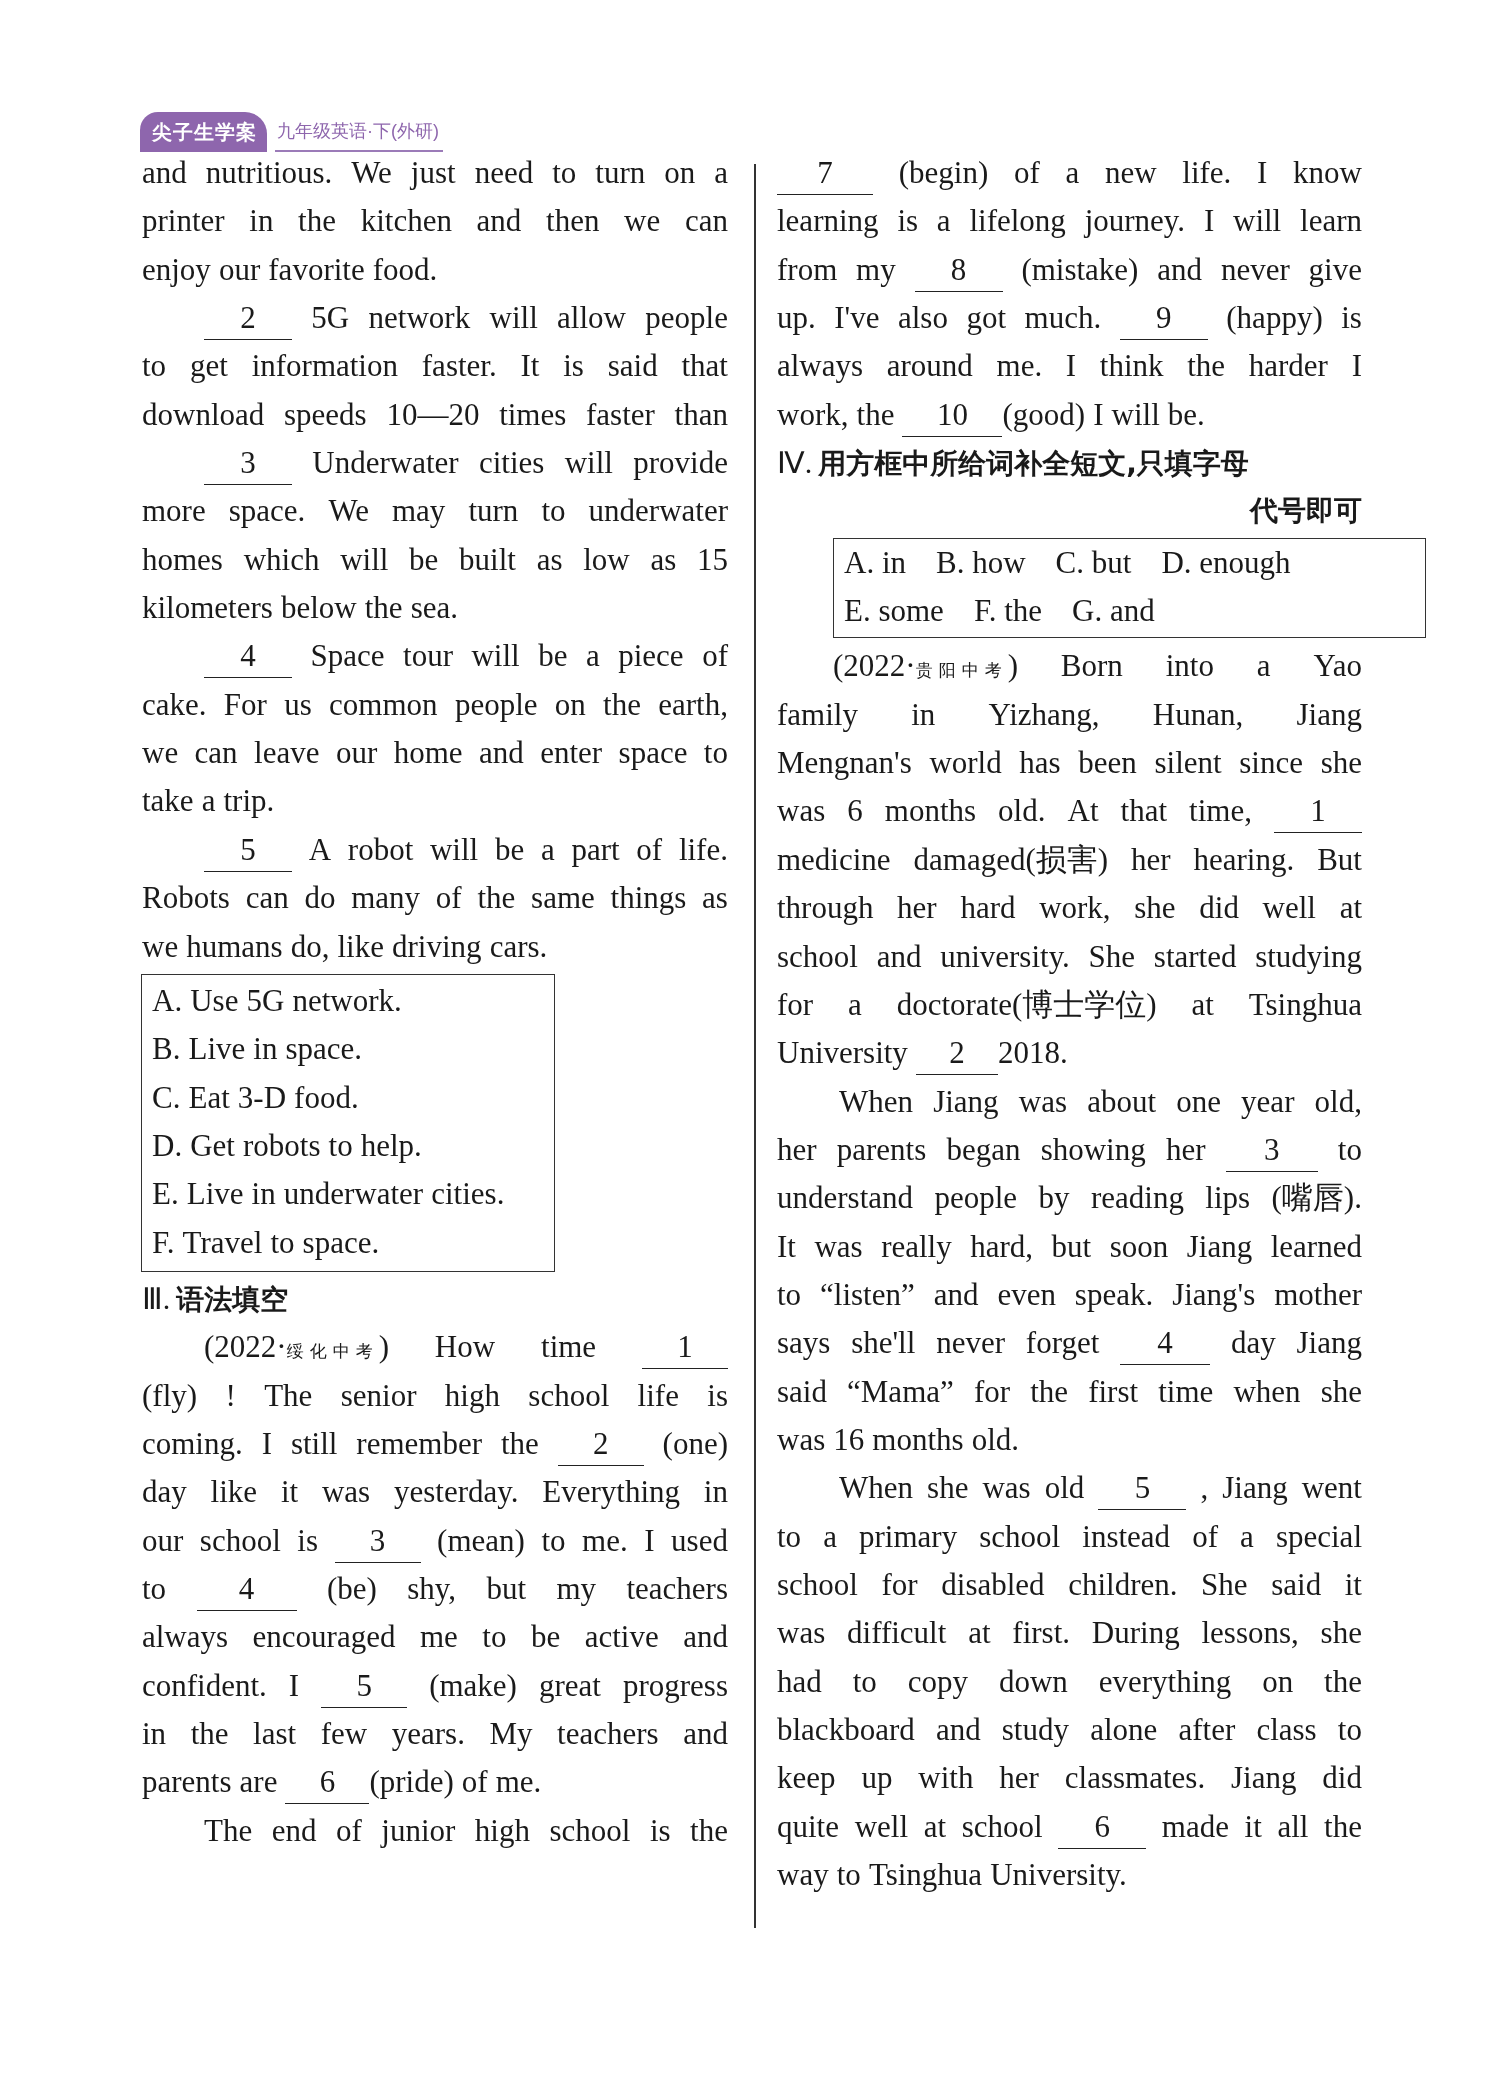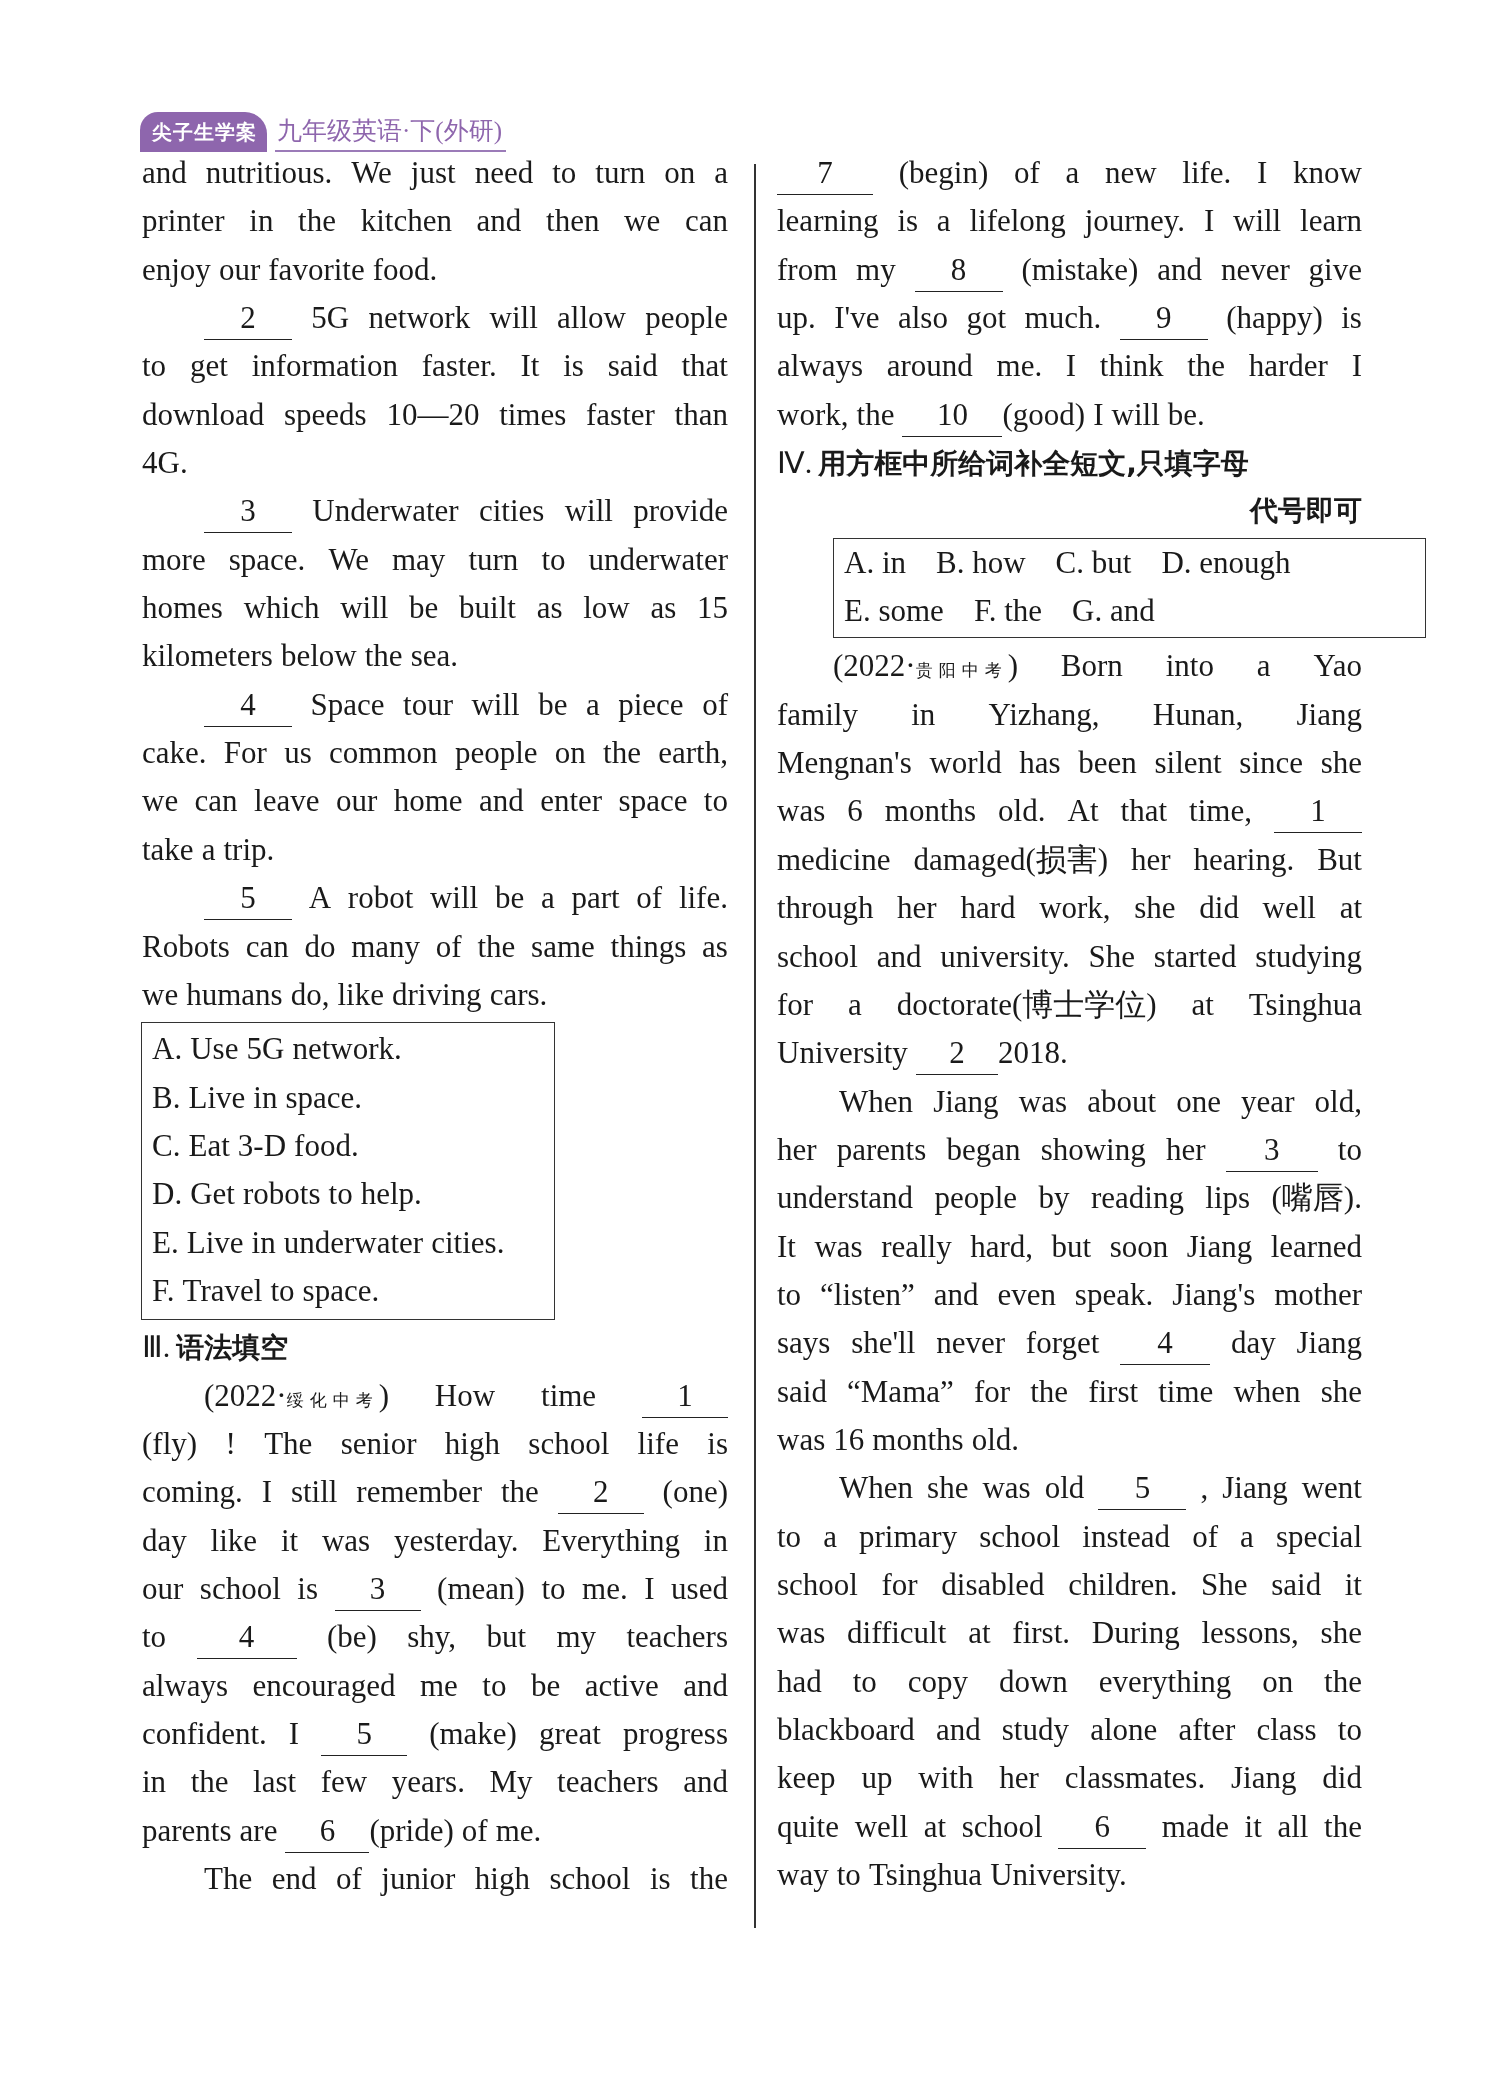"九年级英语·下(外研)" .subtitle { font-family: Liberation Serif, serif -> Liberation Sans, sans-serif; font-size: 25px -> 18px }
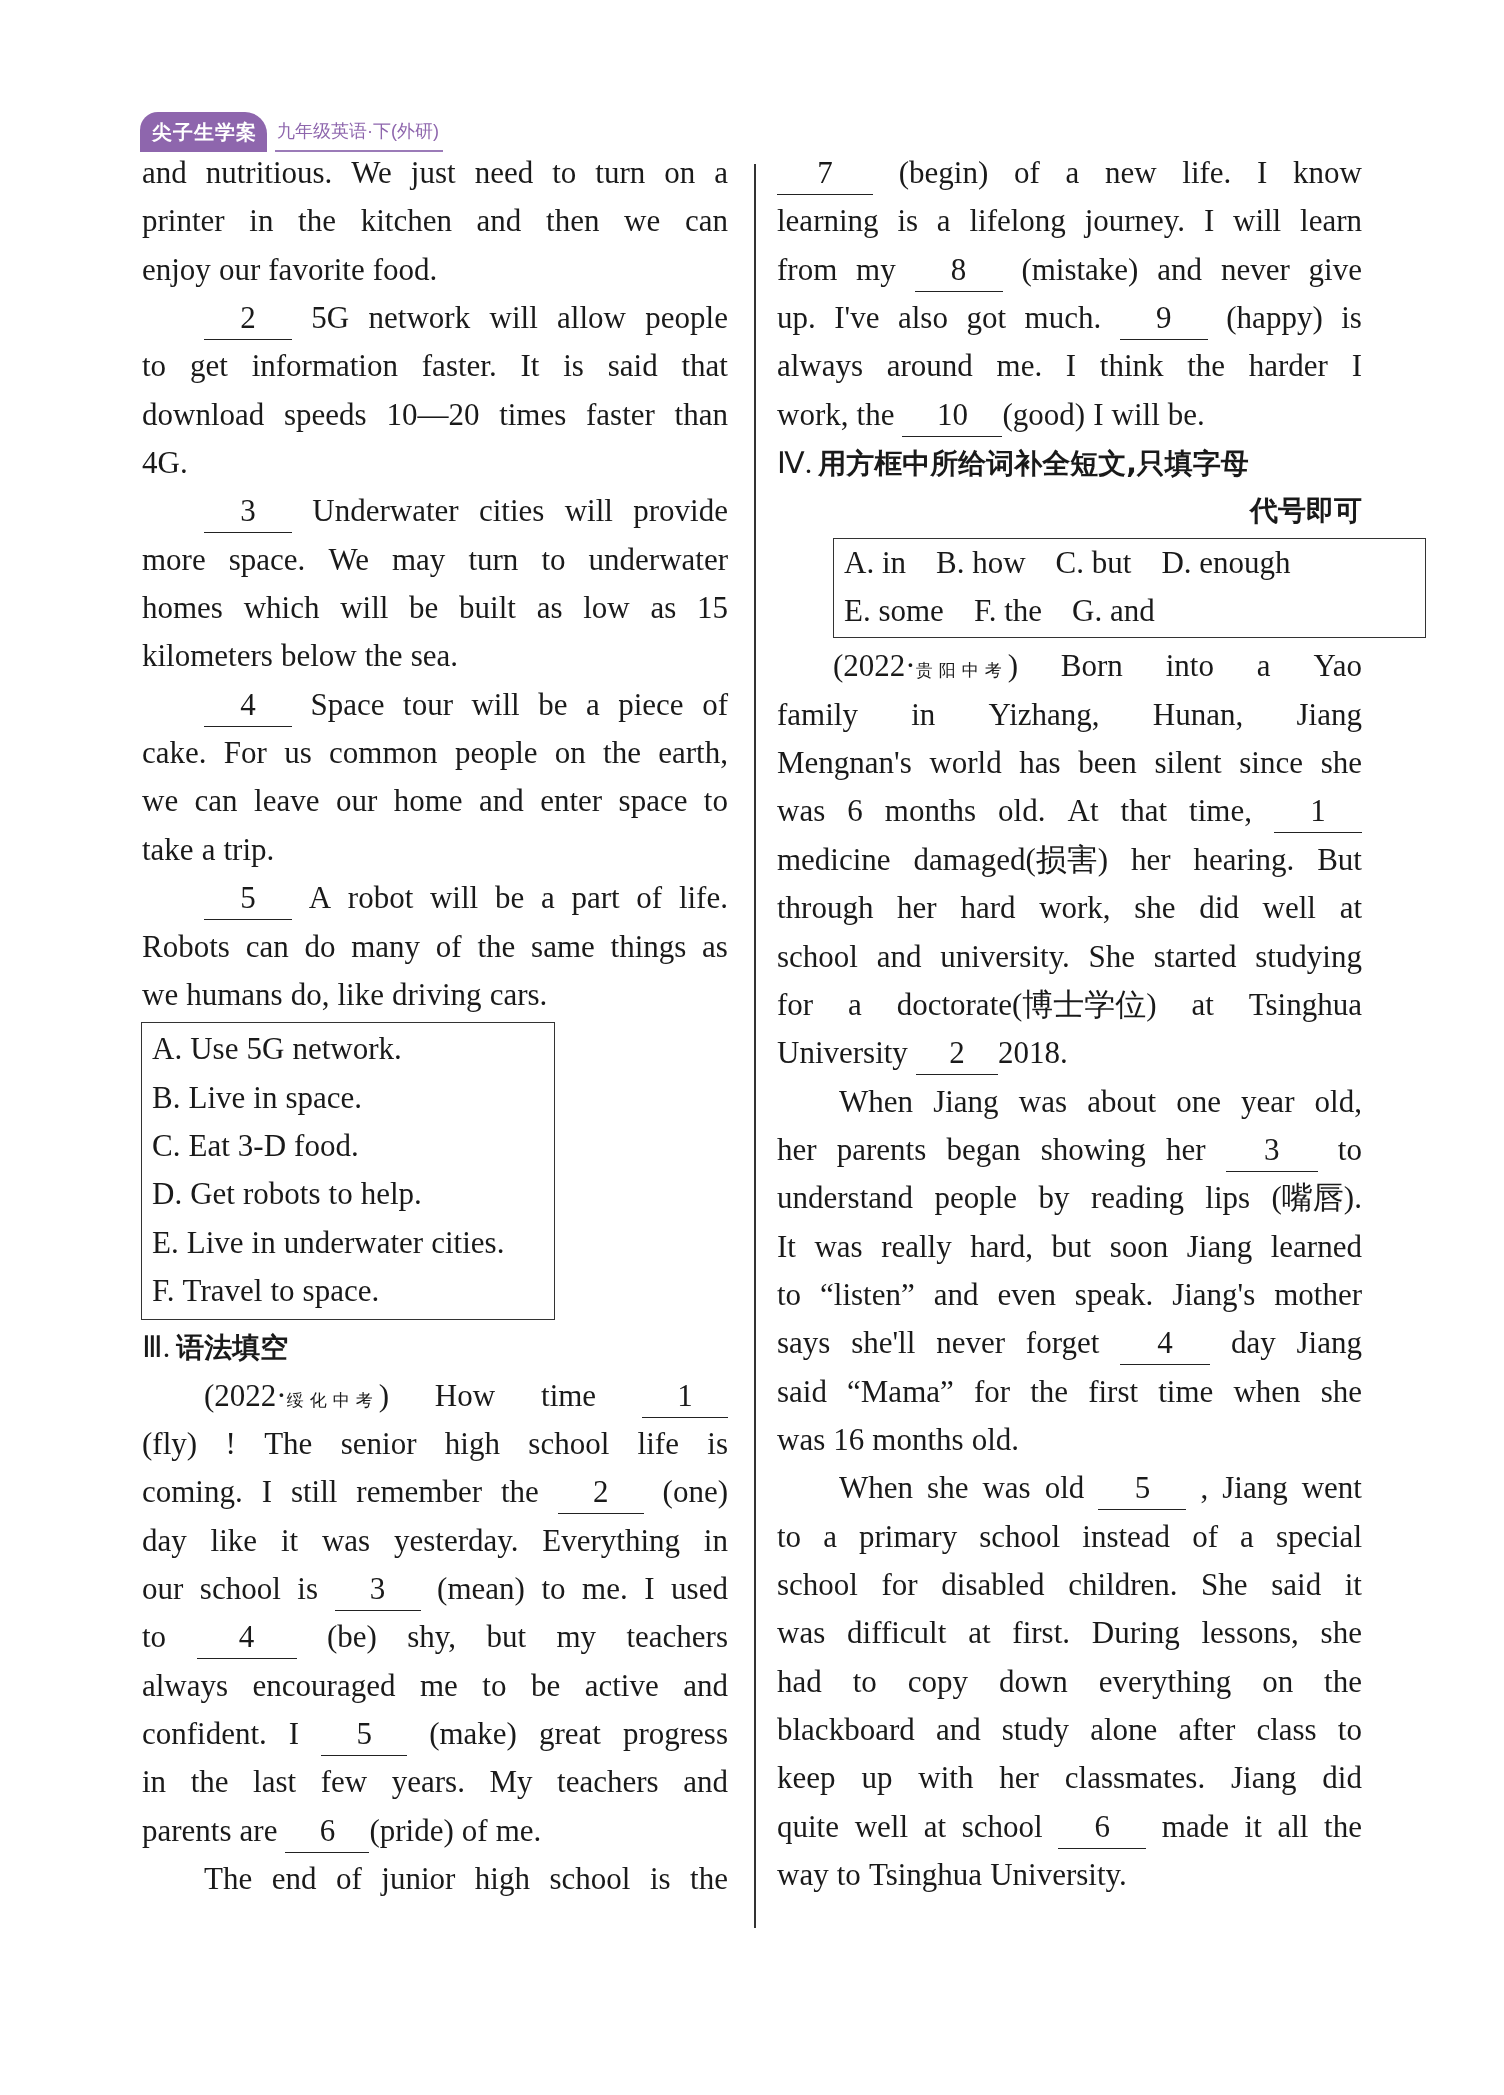"4G." div.line { html: <div> <span>4G.</span> </div> -> none }
